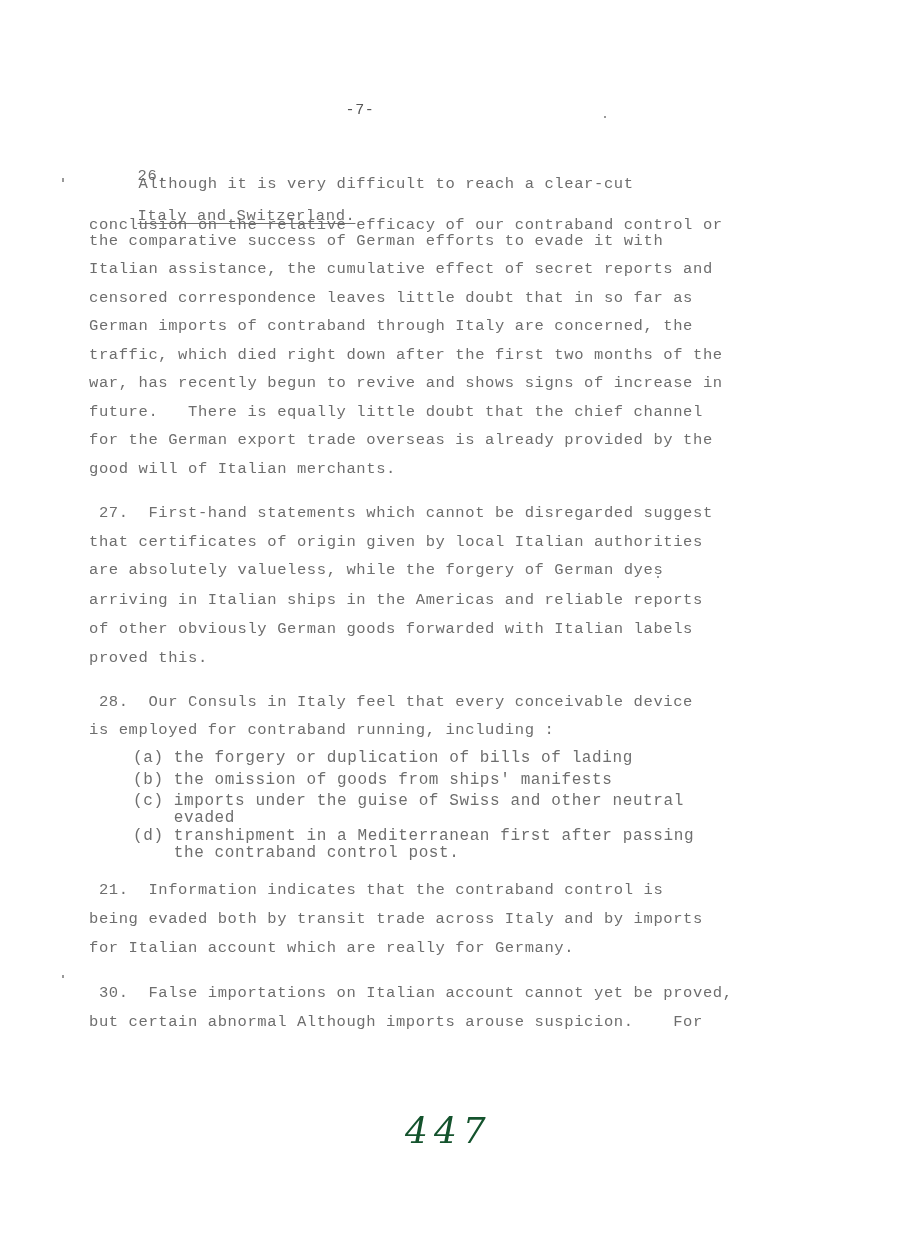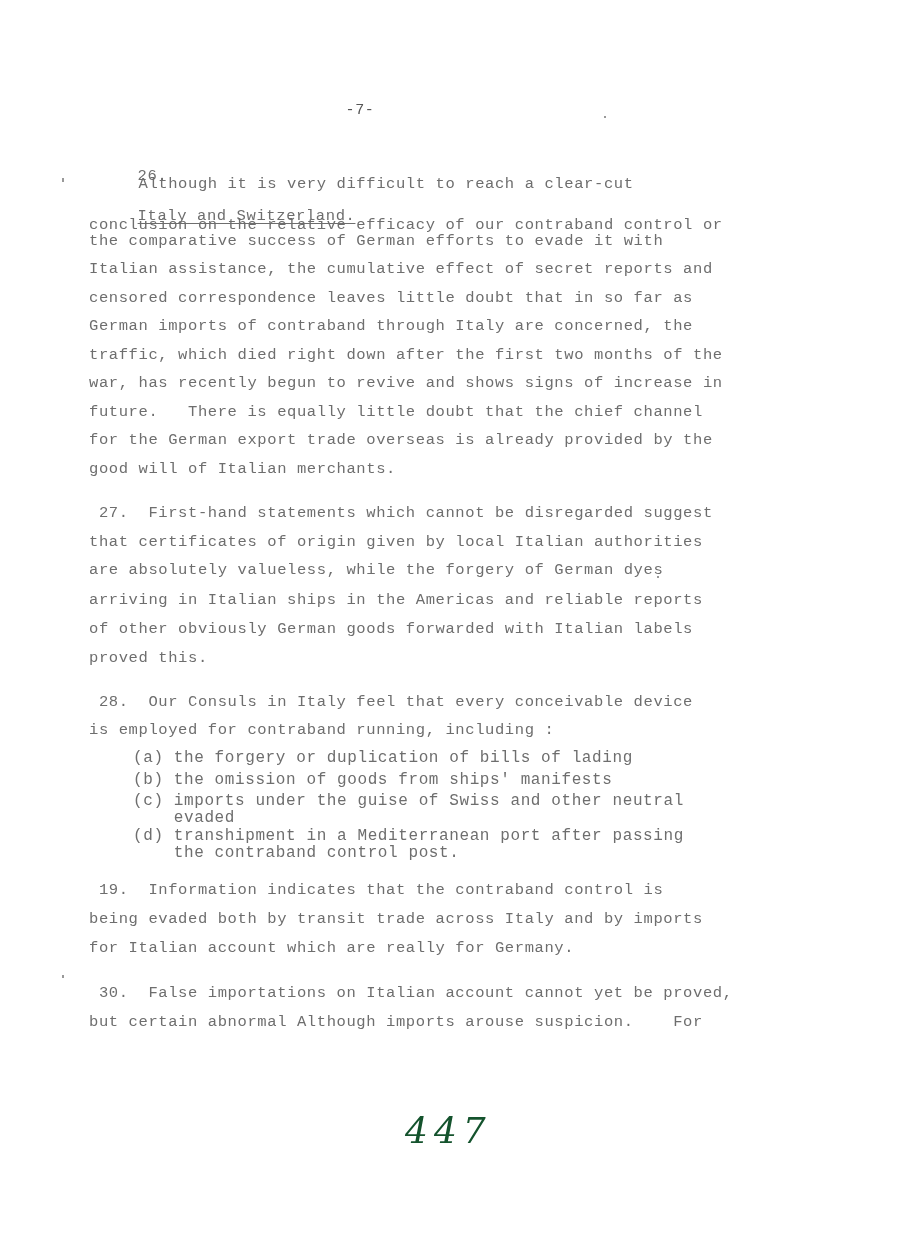"(d) transhipment in a Mediterranean" div.list-item { text: port -> first }
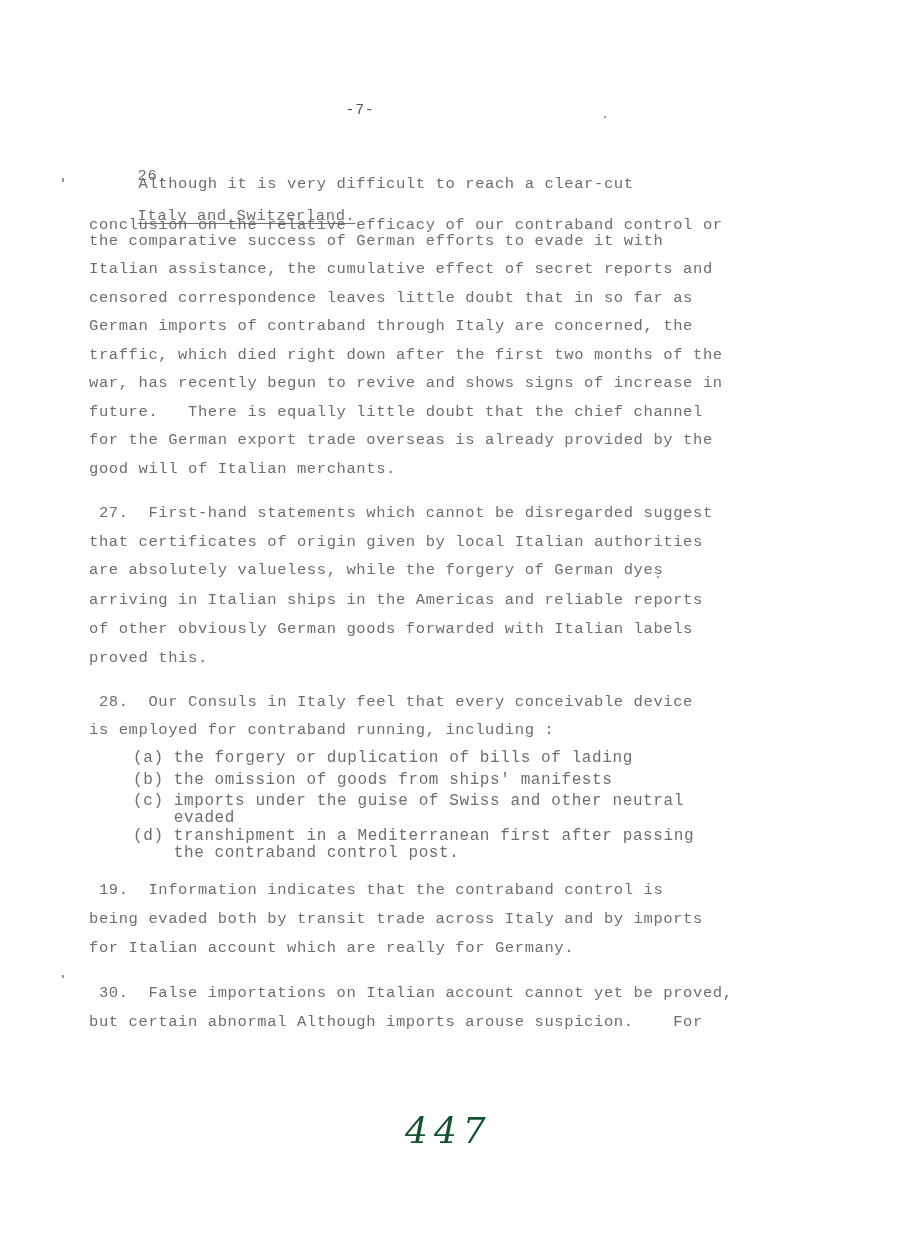"19. Information indicates that the" div.line { text: 19 -> 21 }
